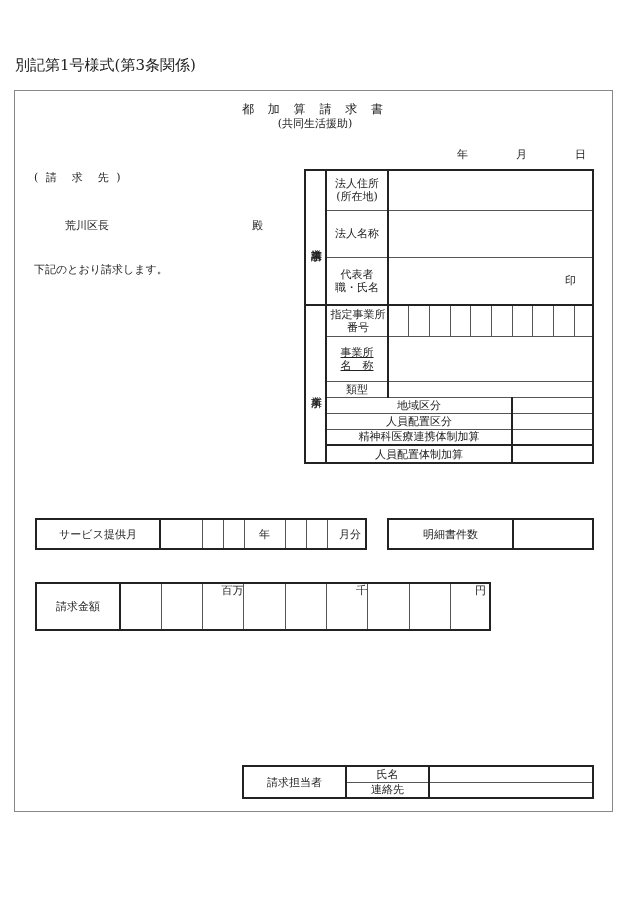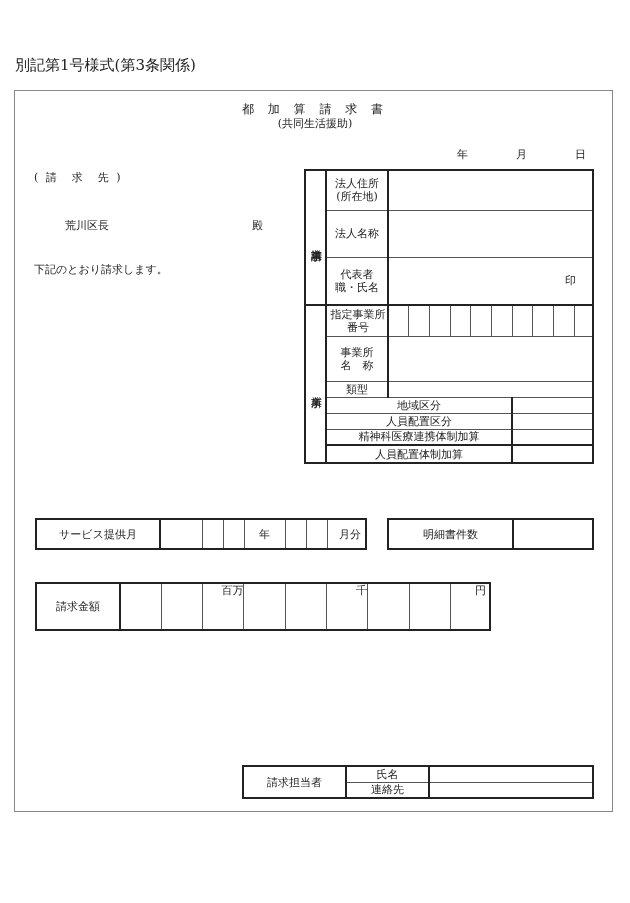"事業所" tr { text-decoration: none -> underline }
